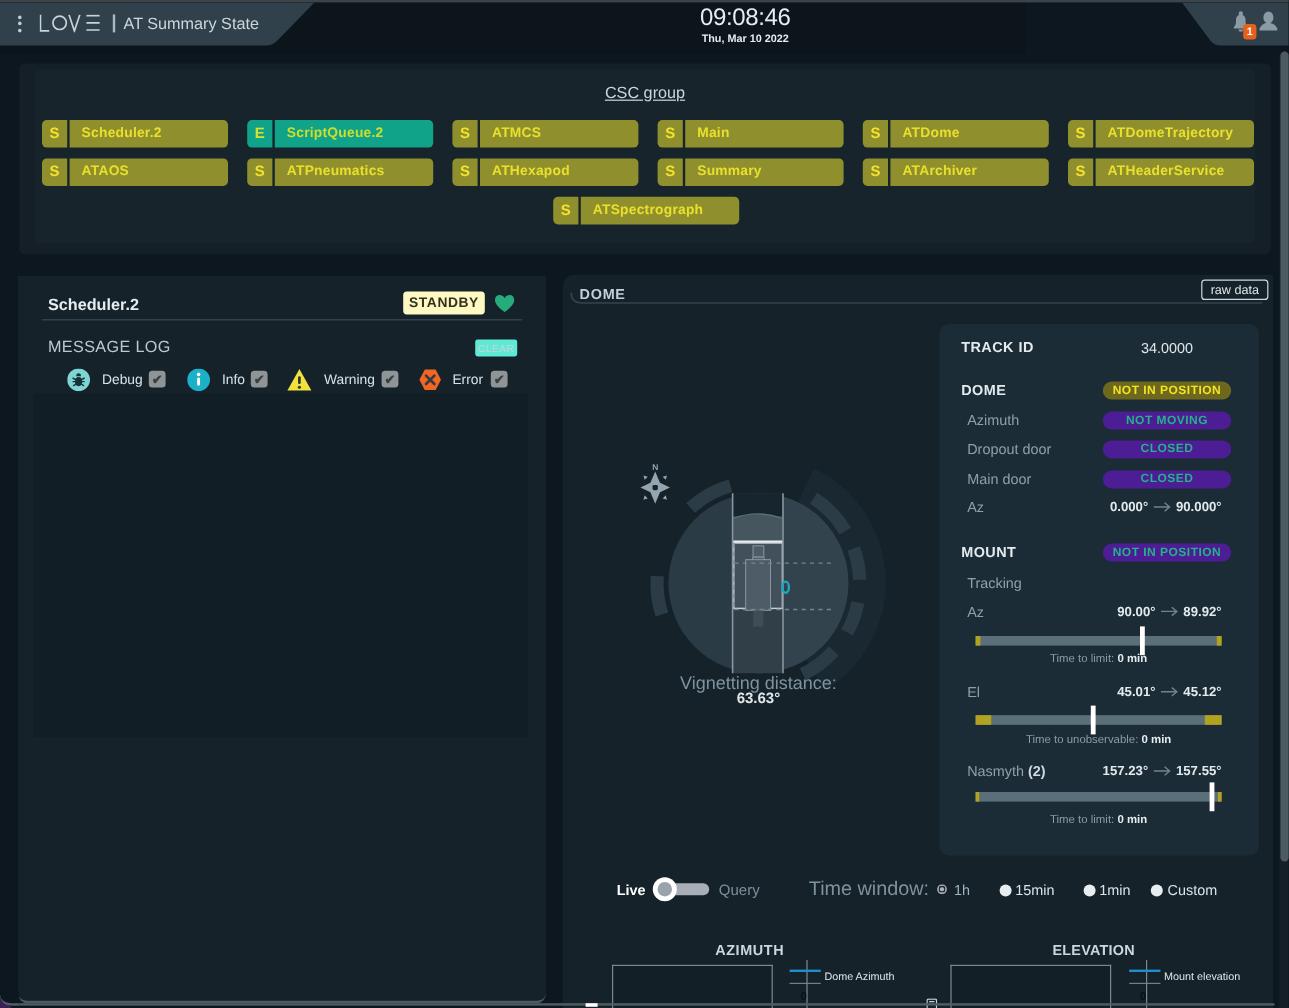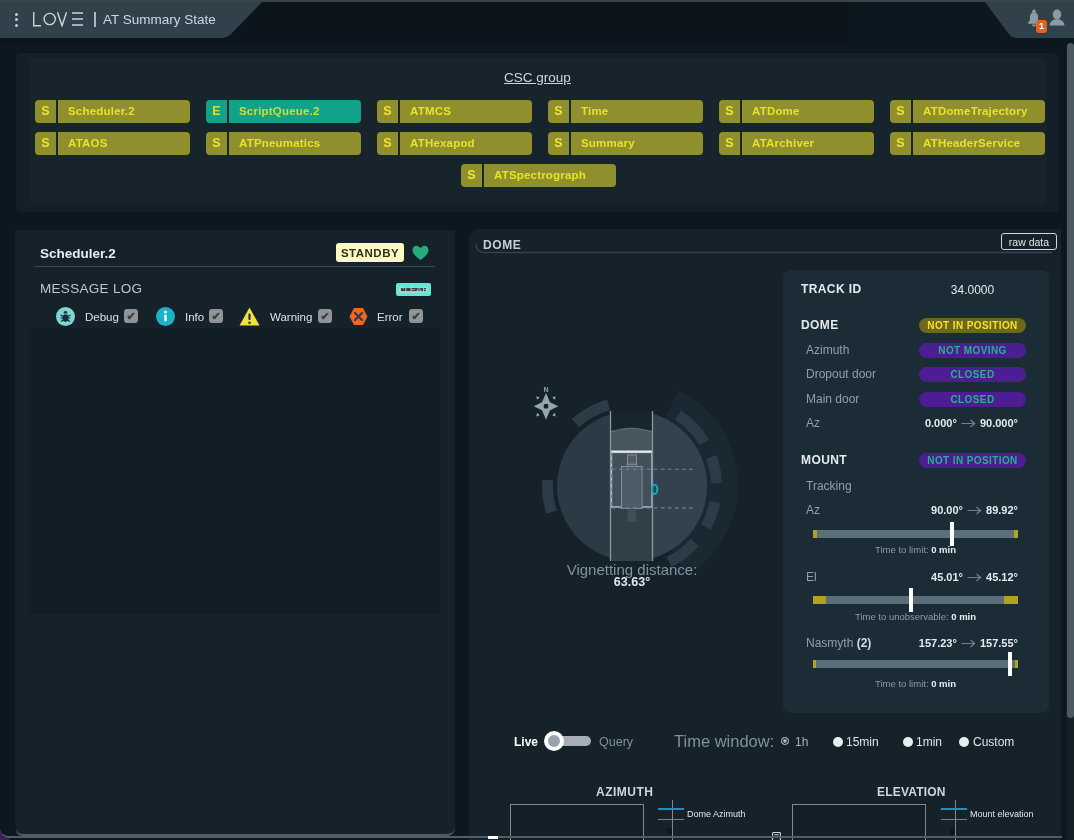"09:08:46" div { html: none -> <div> <div>09:08:46</div> <div>Thu, Mar 10 2022</div> </div> }
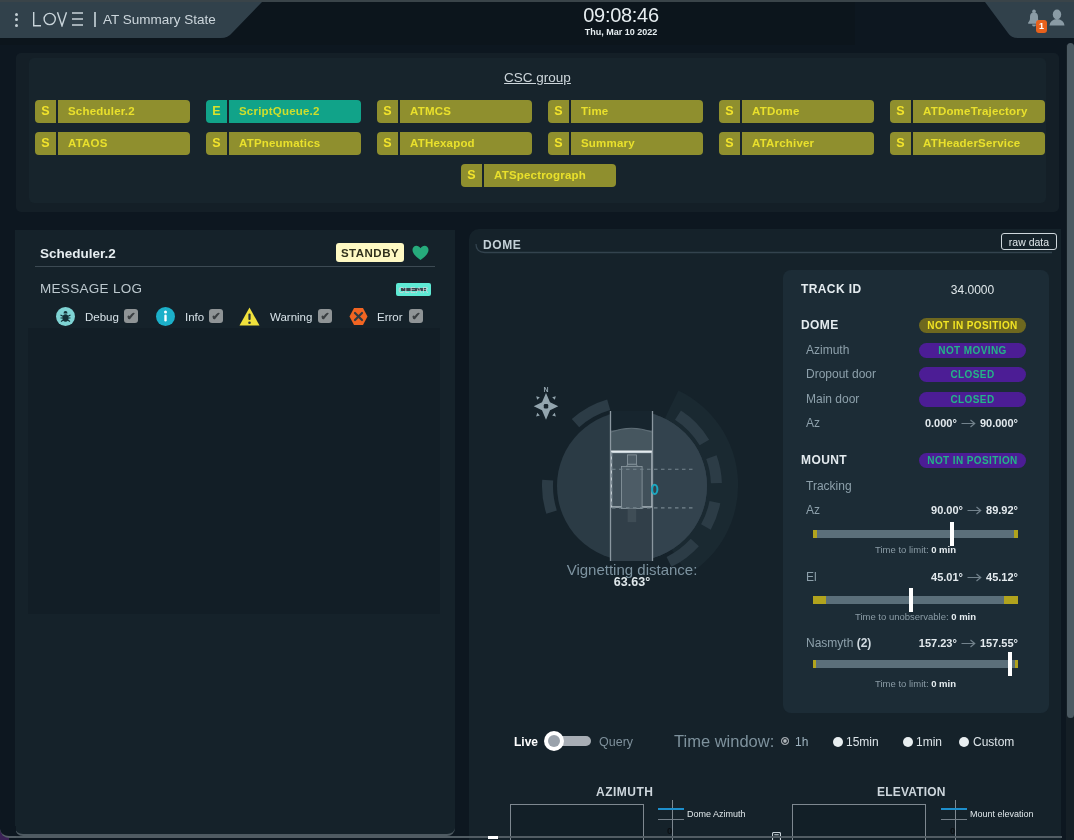"Time" span.cl { text: Time -> Main }
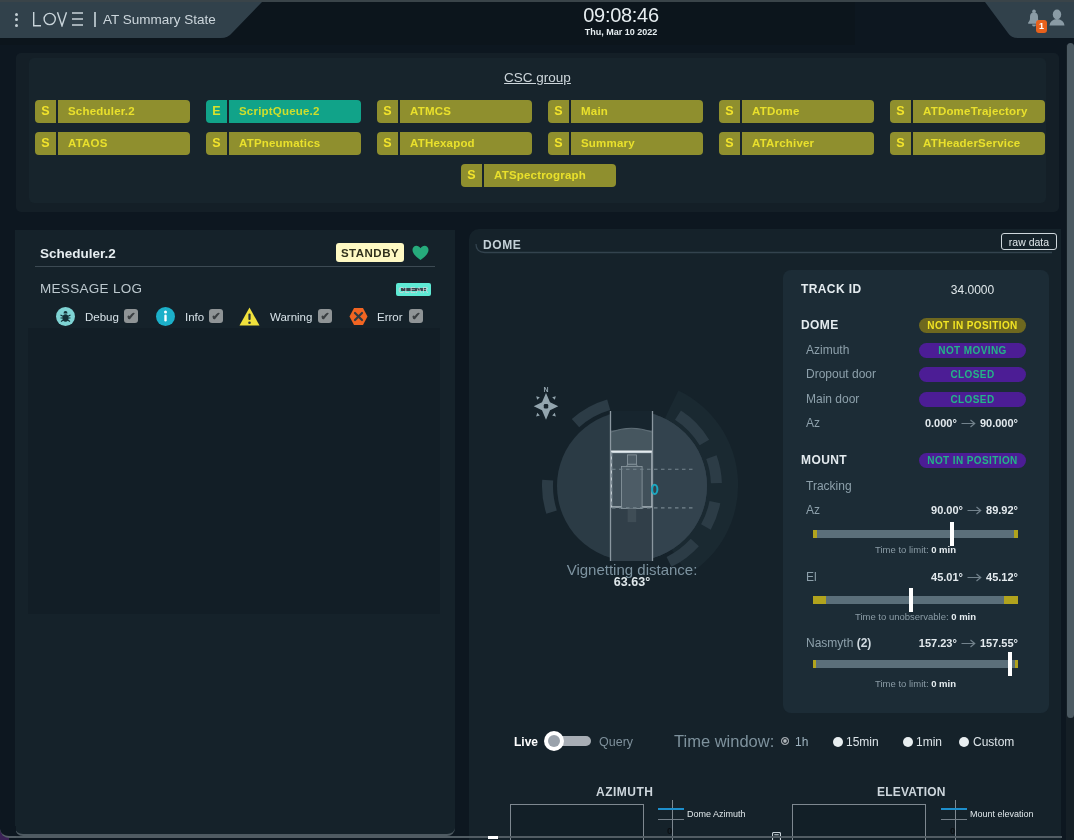"CLEAR" #clearbtn { border: 5px solid #5eead4 -> 7px solid #5eead4 }
